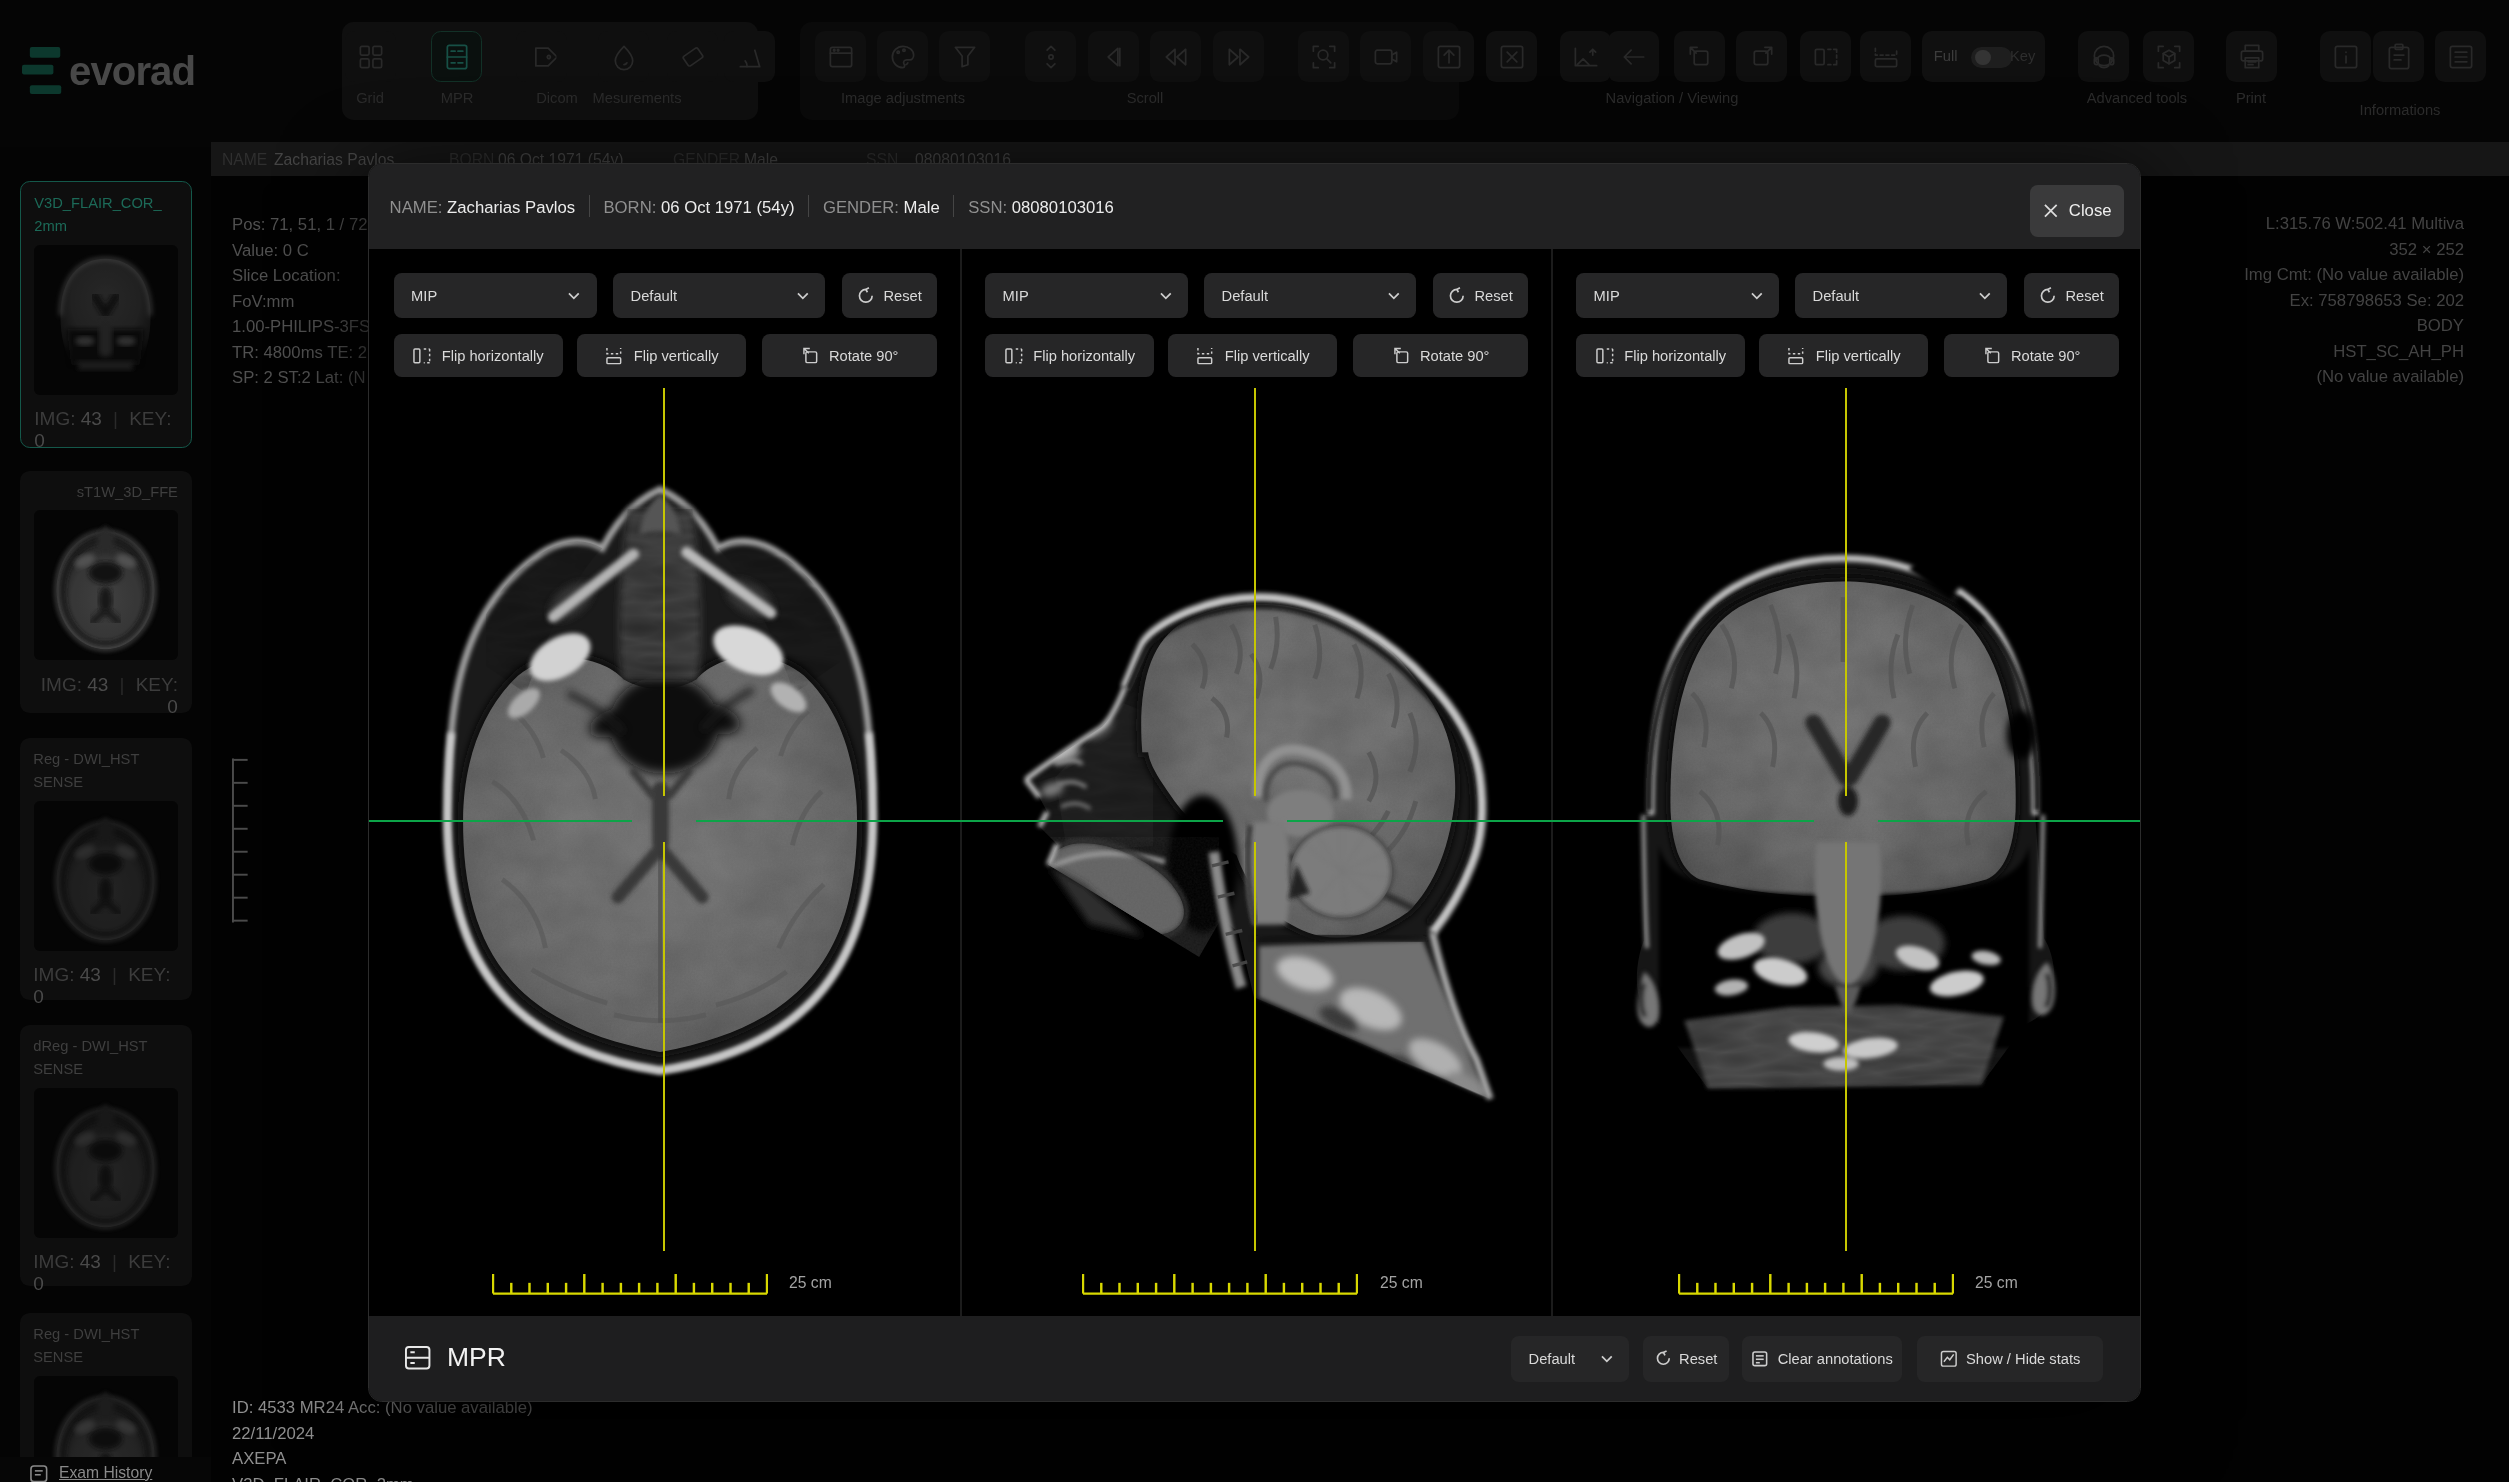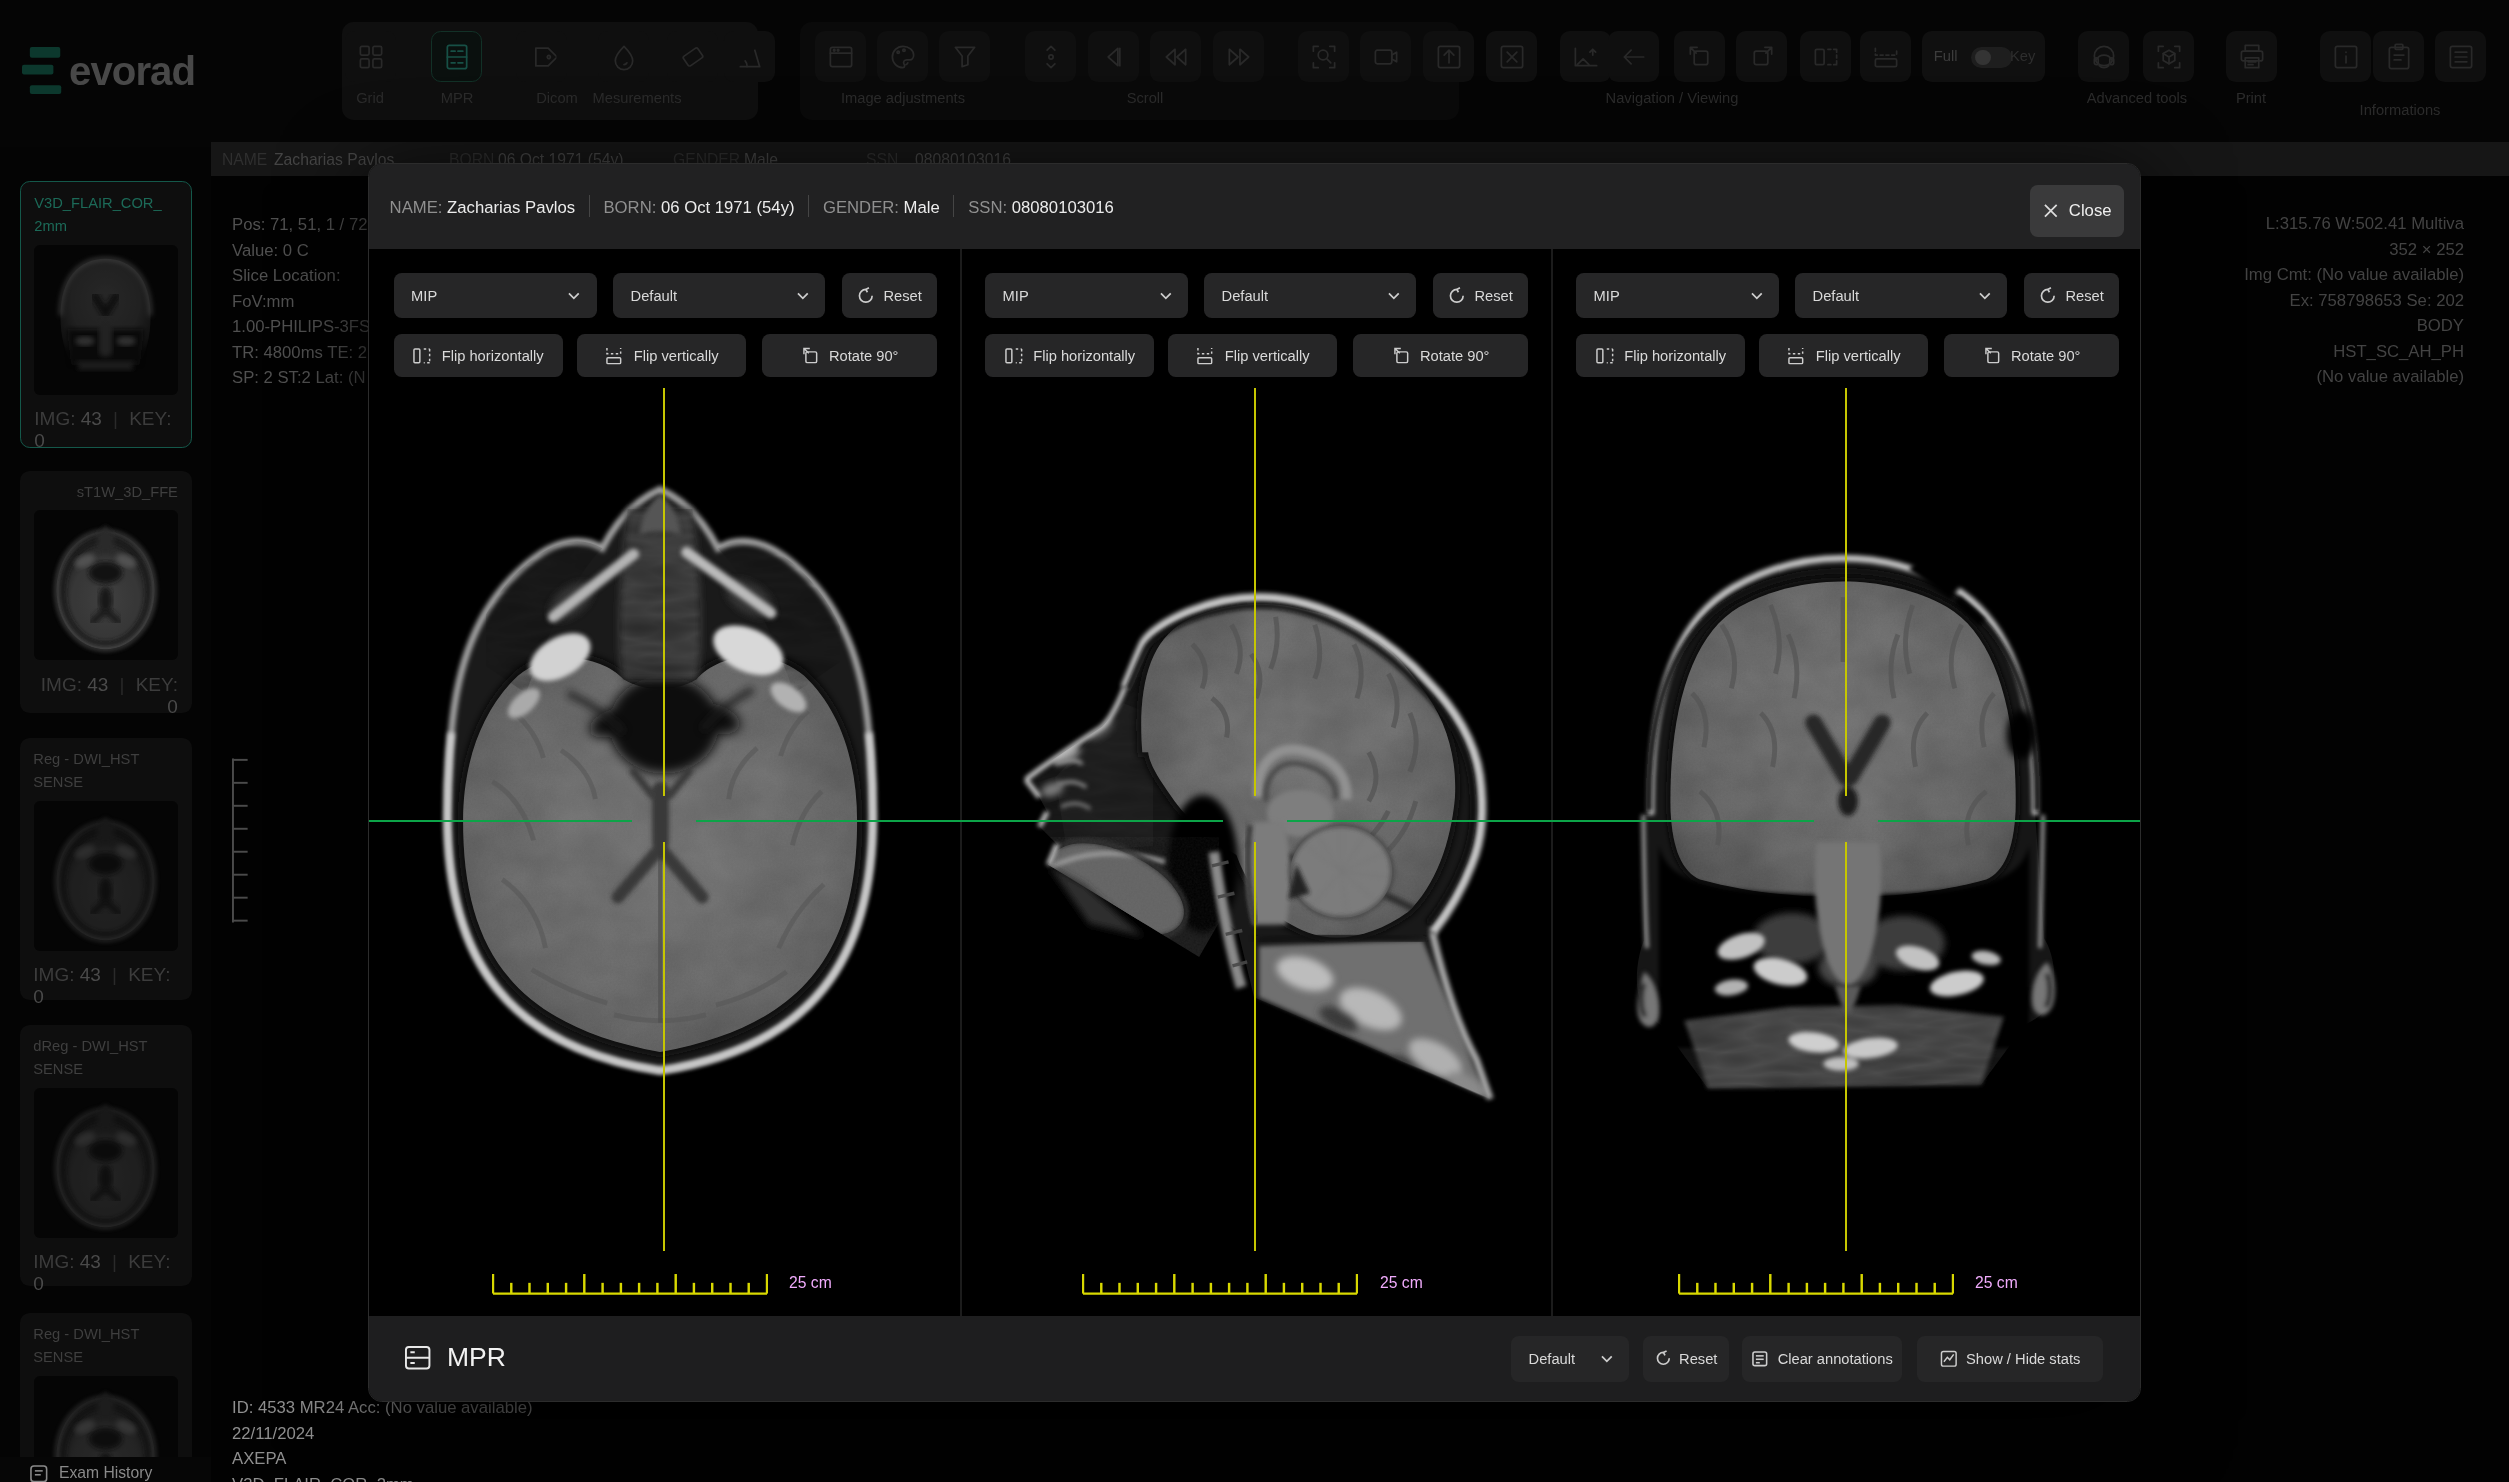"25 cm" .r25 { color: #f0abfc -> #a3a3a3 }
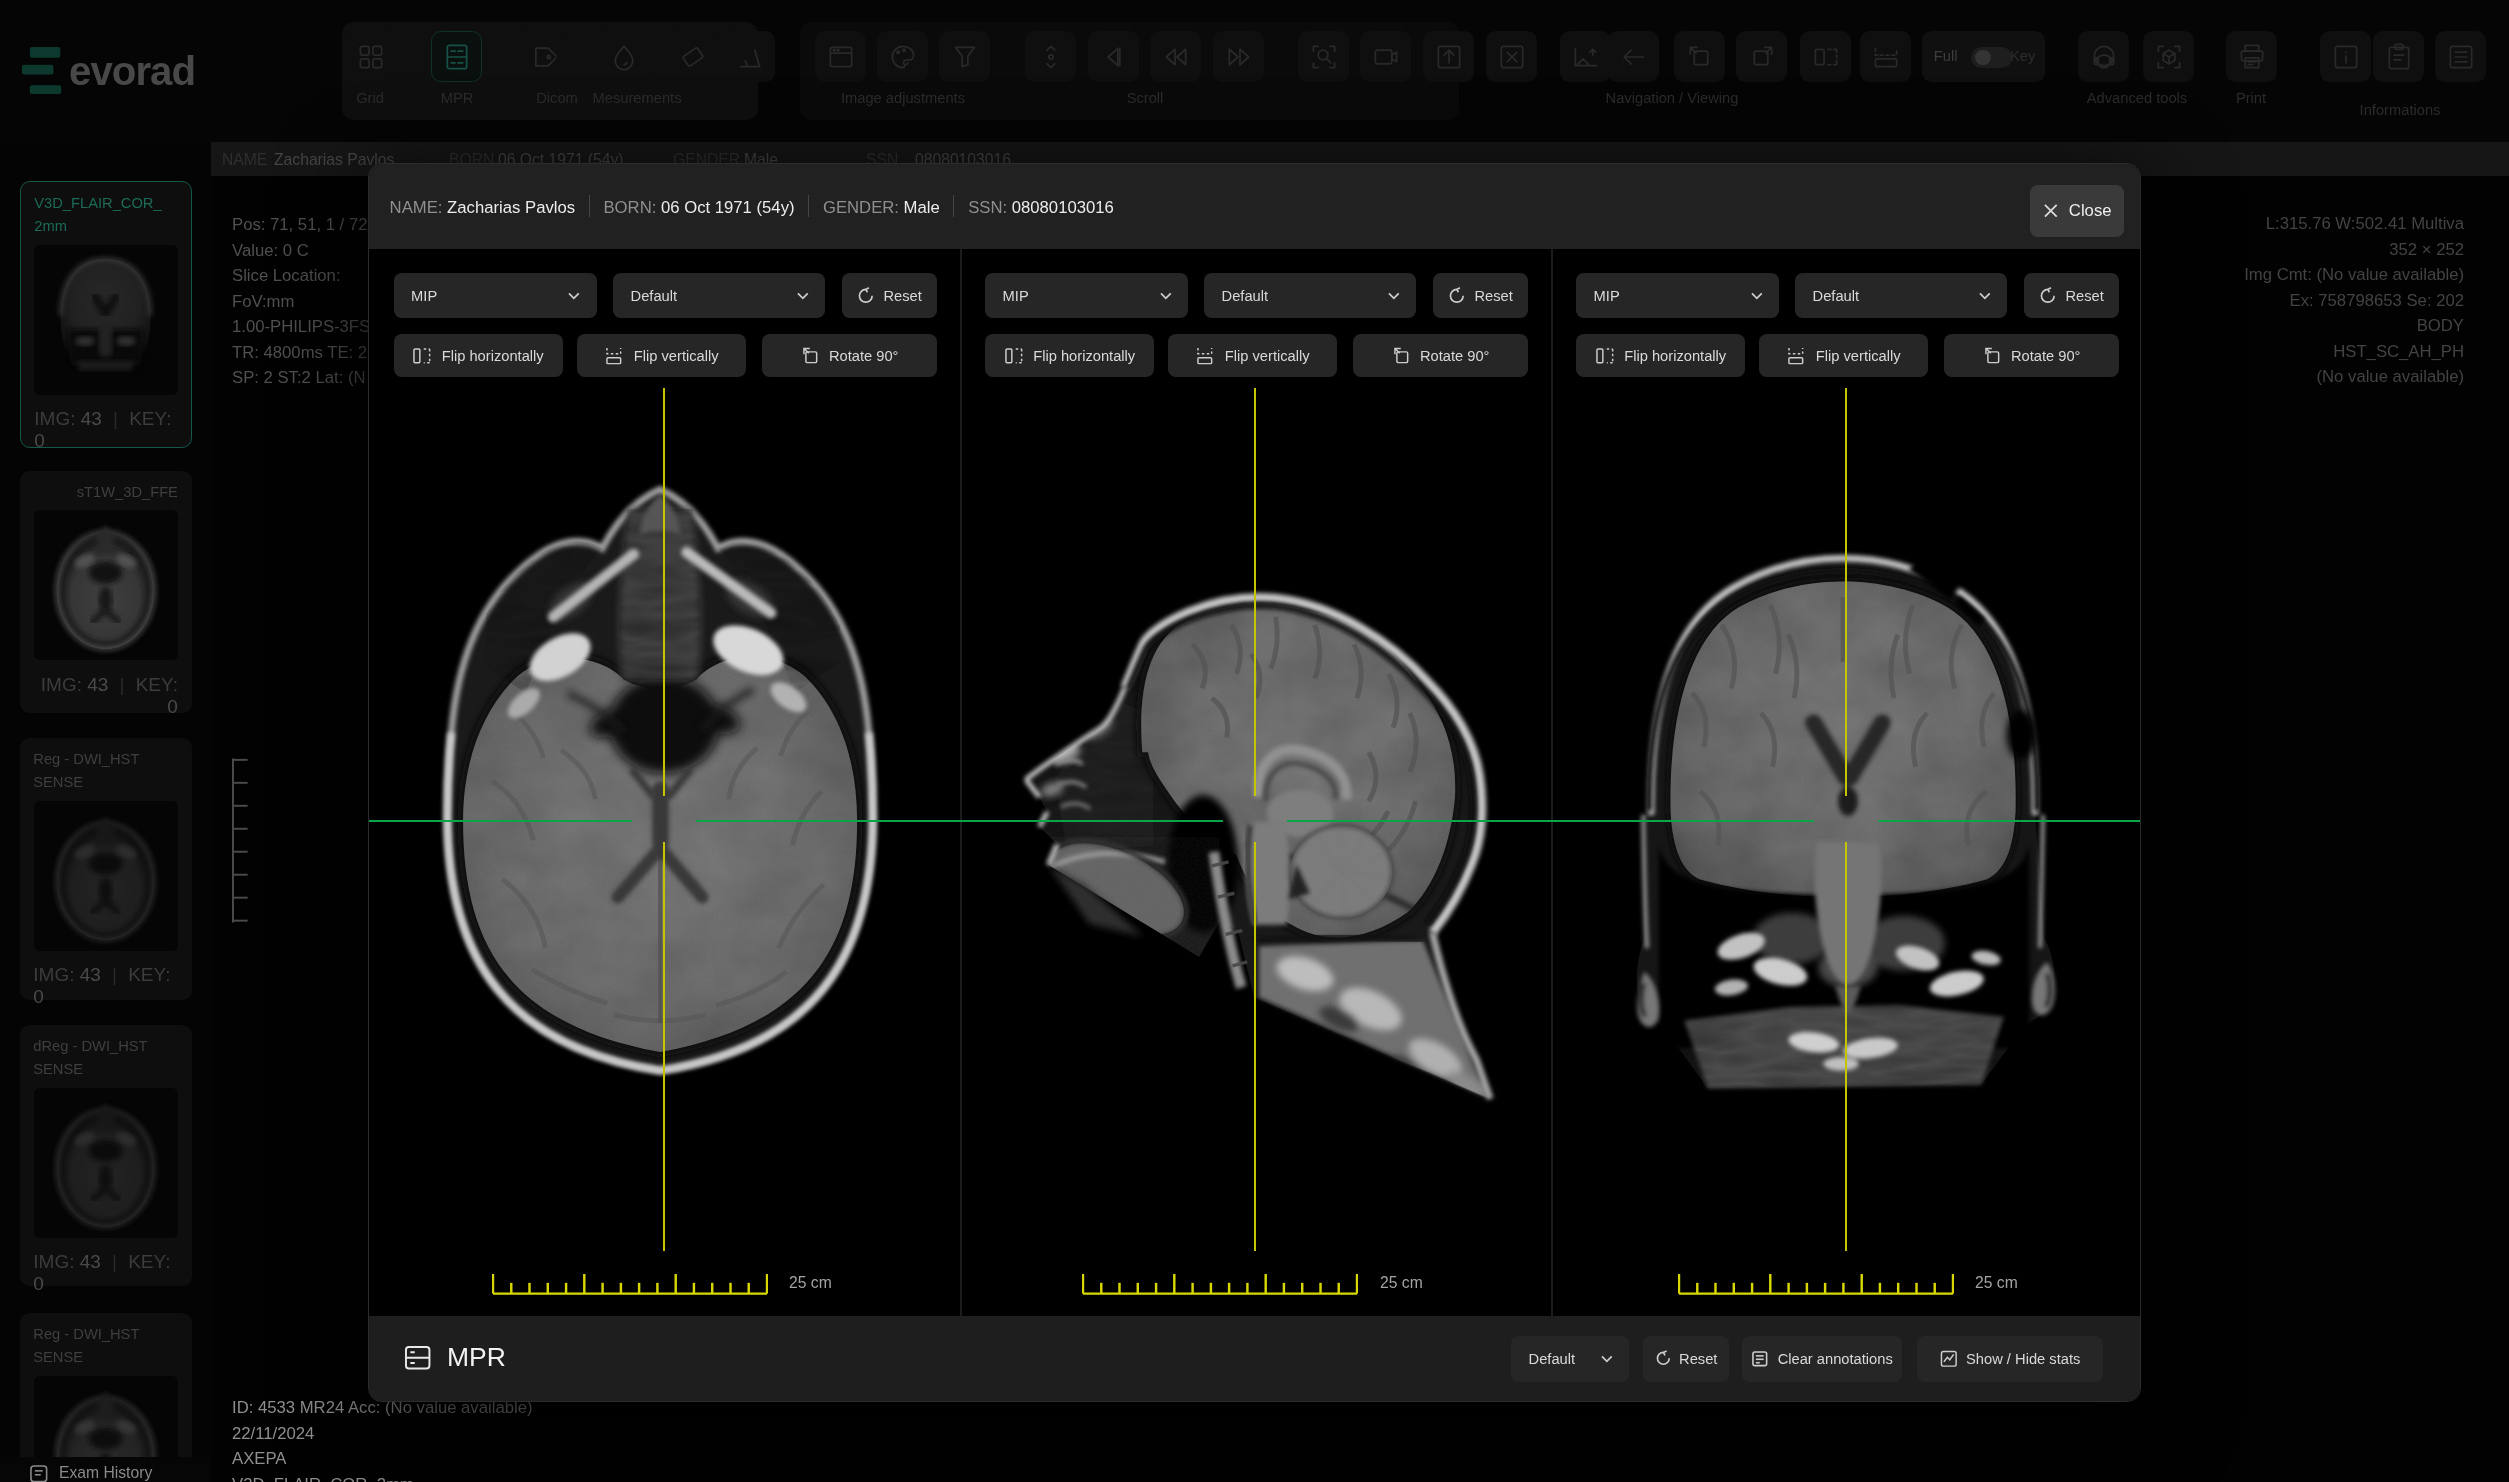"Exam History" span.abs { text-decoration: none -> underline }
